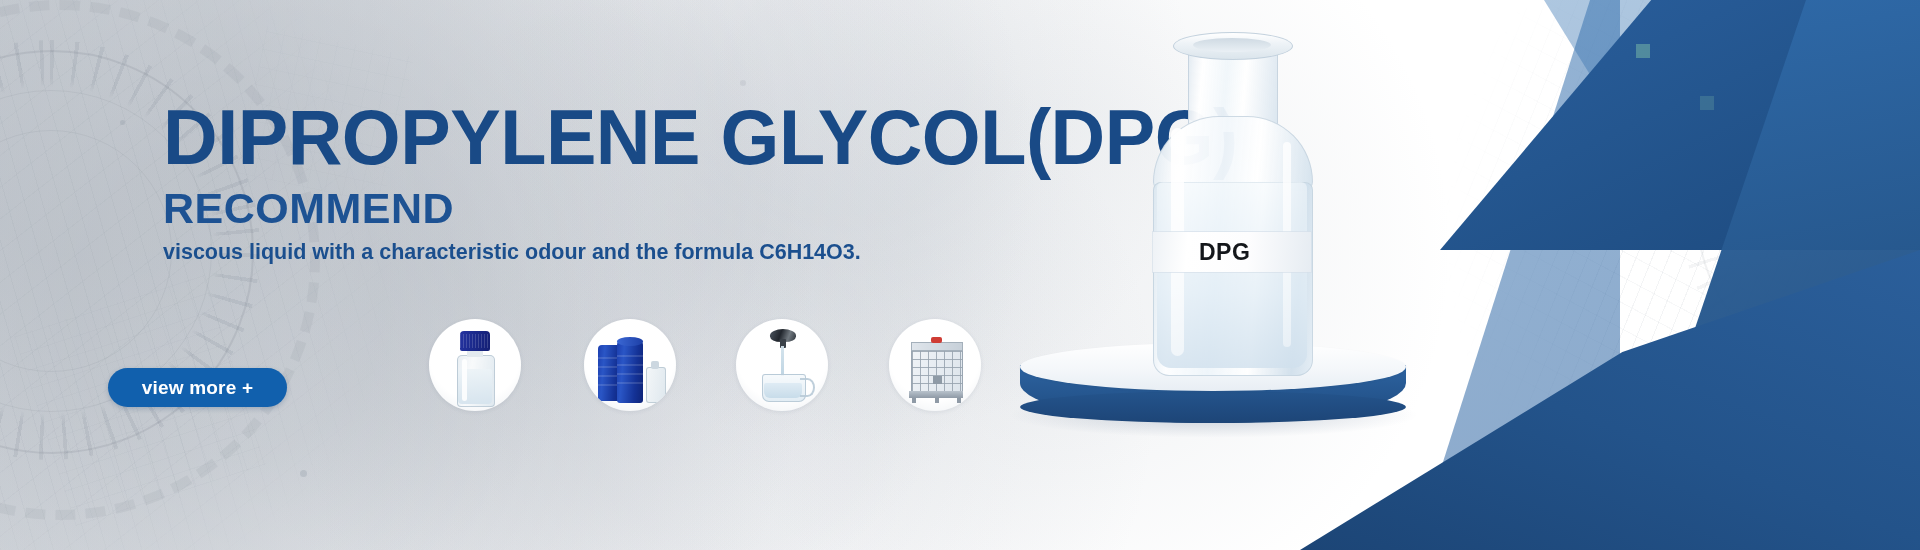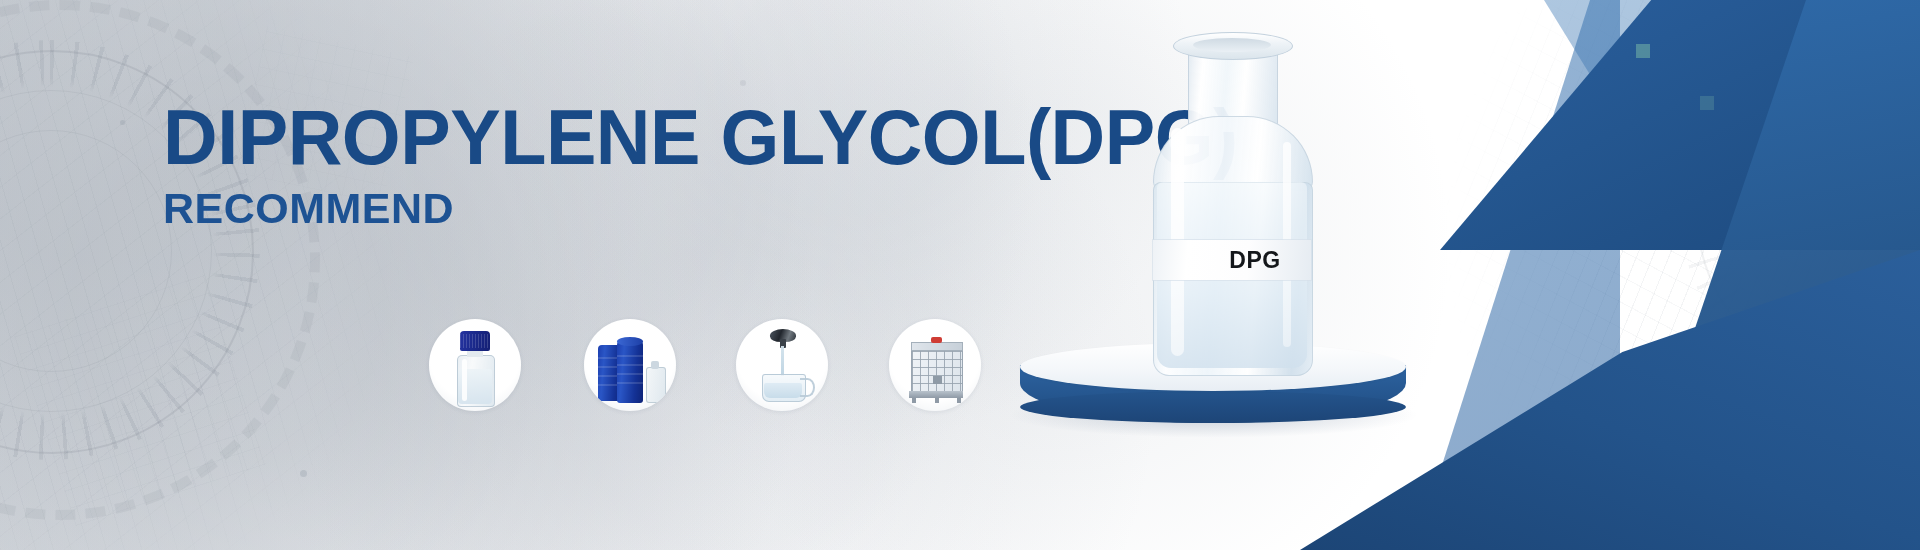"viscous liquid with a characteristic" span.ln { html: none -> <span>viscous liquid with a characteristic odour and the formula C6H14O3.</span> }
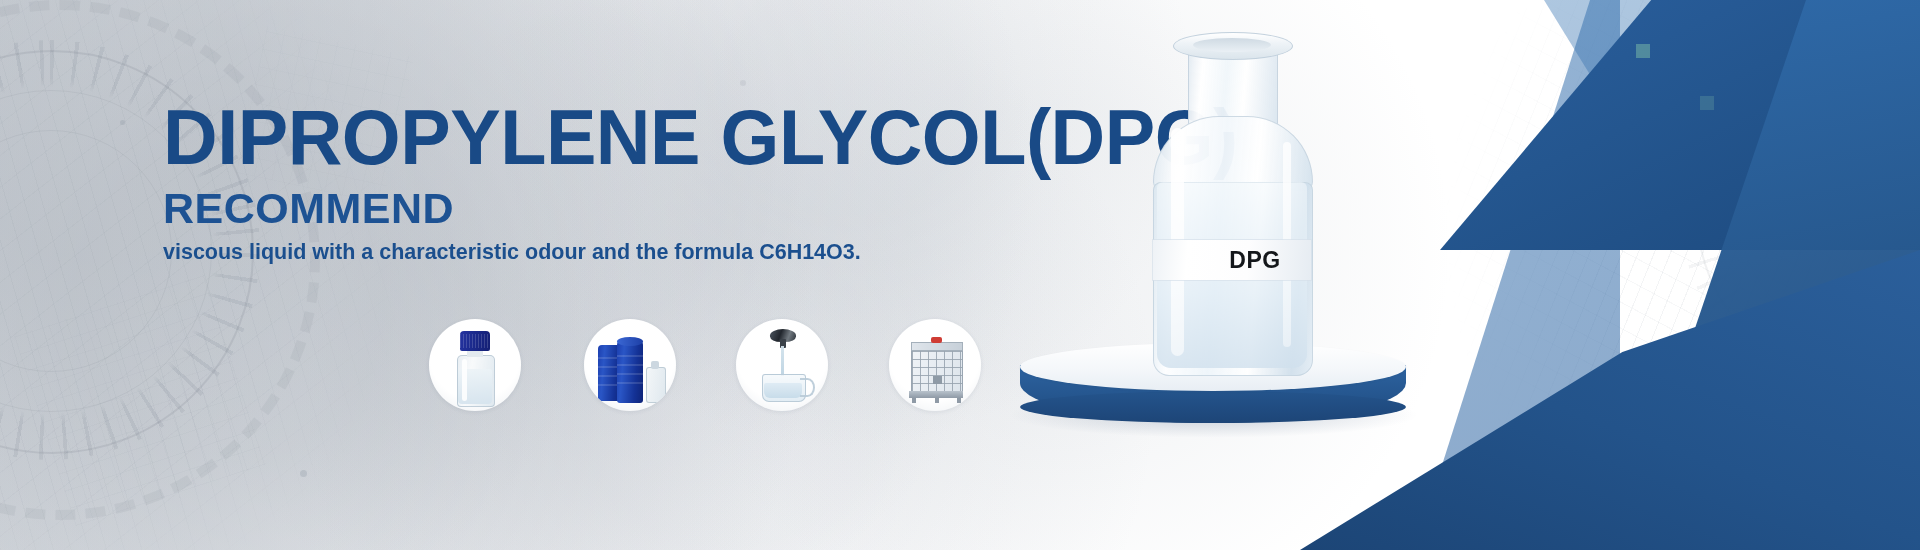"DPG" #bt-label { justify-content: center -> flex-start; top: 208px -> 200px }
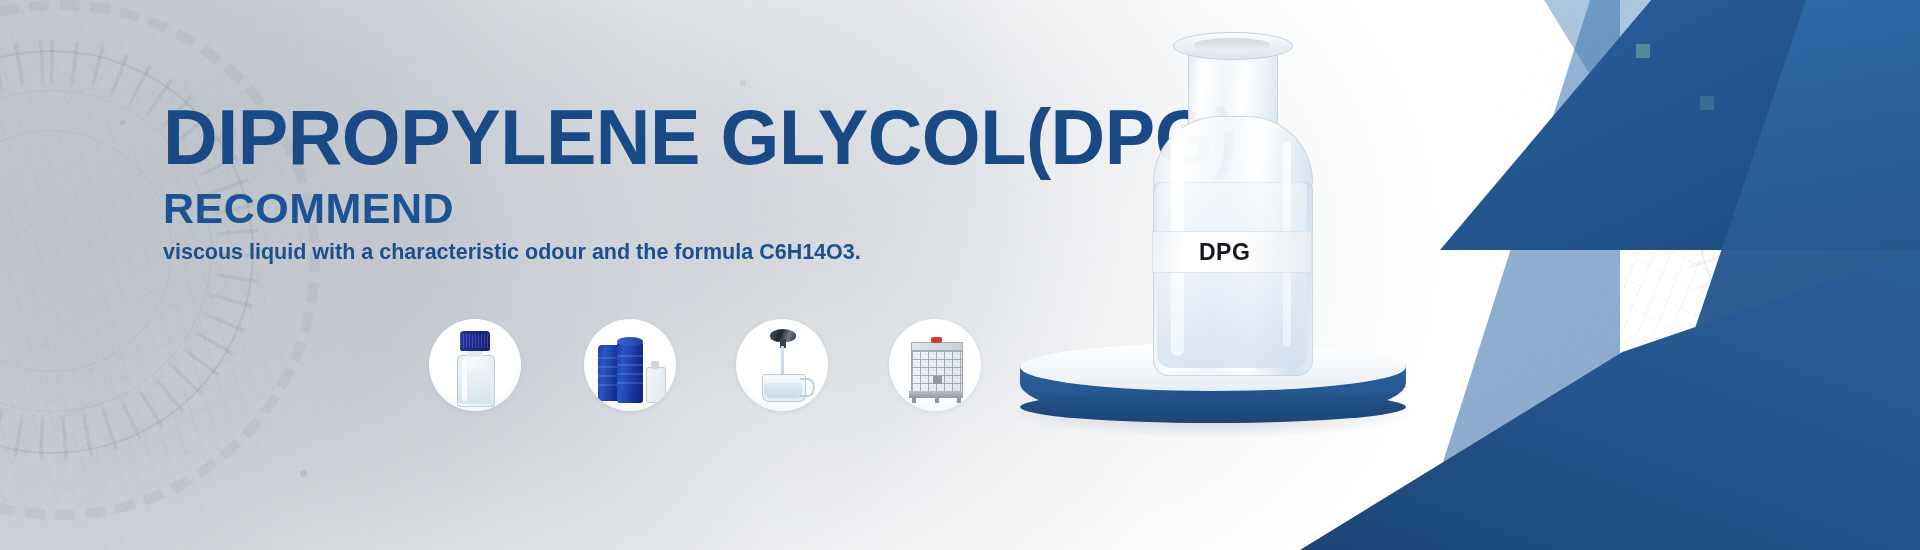"view more +" button { html: none -> <button>view more +</button> }
